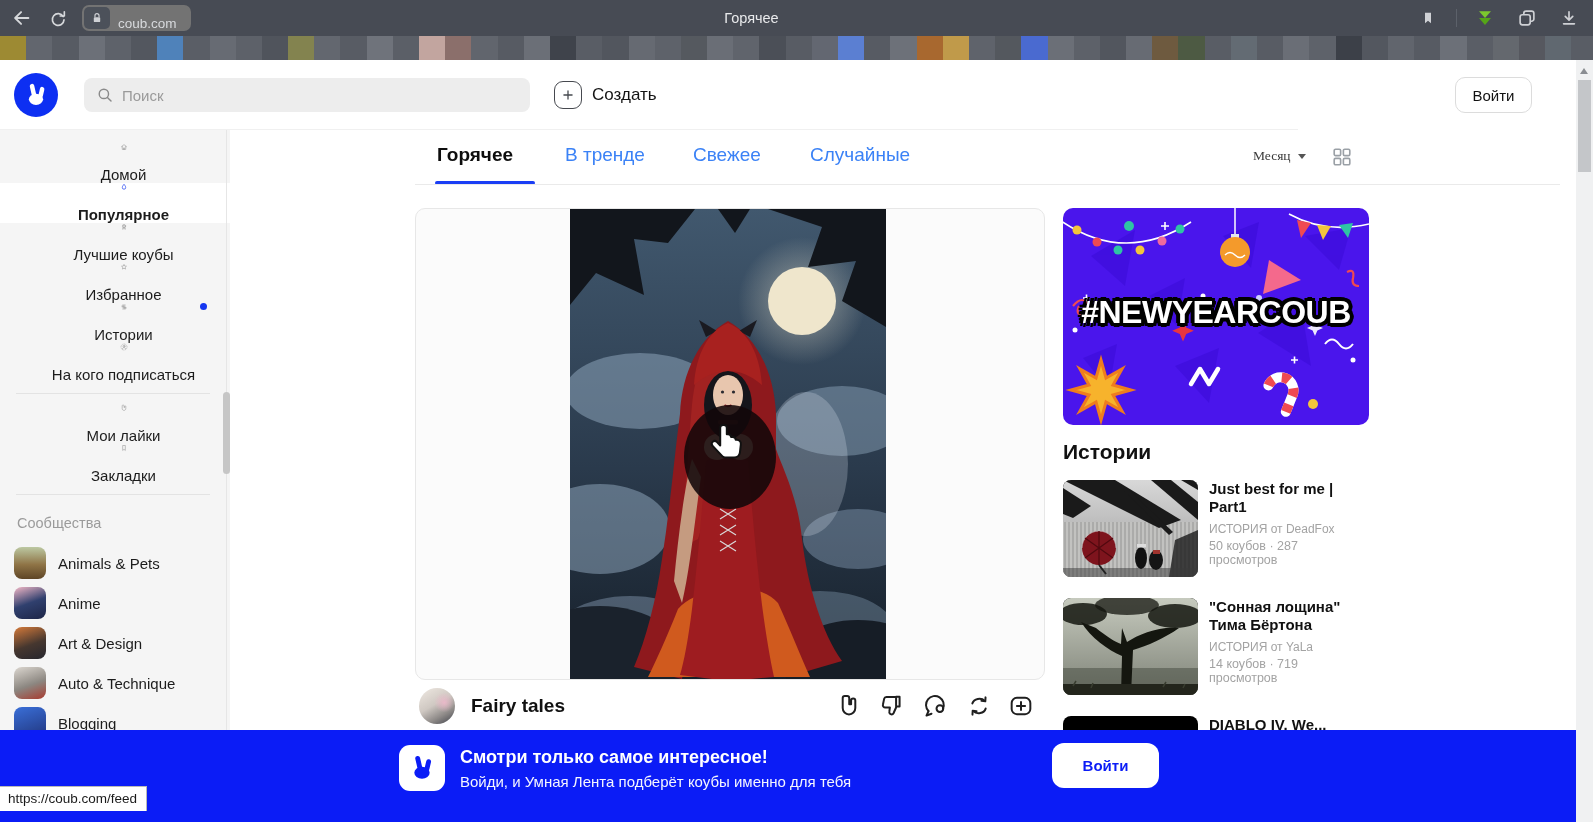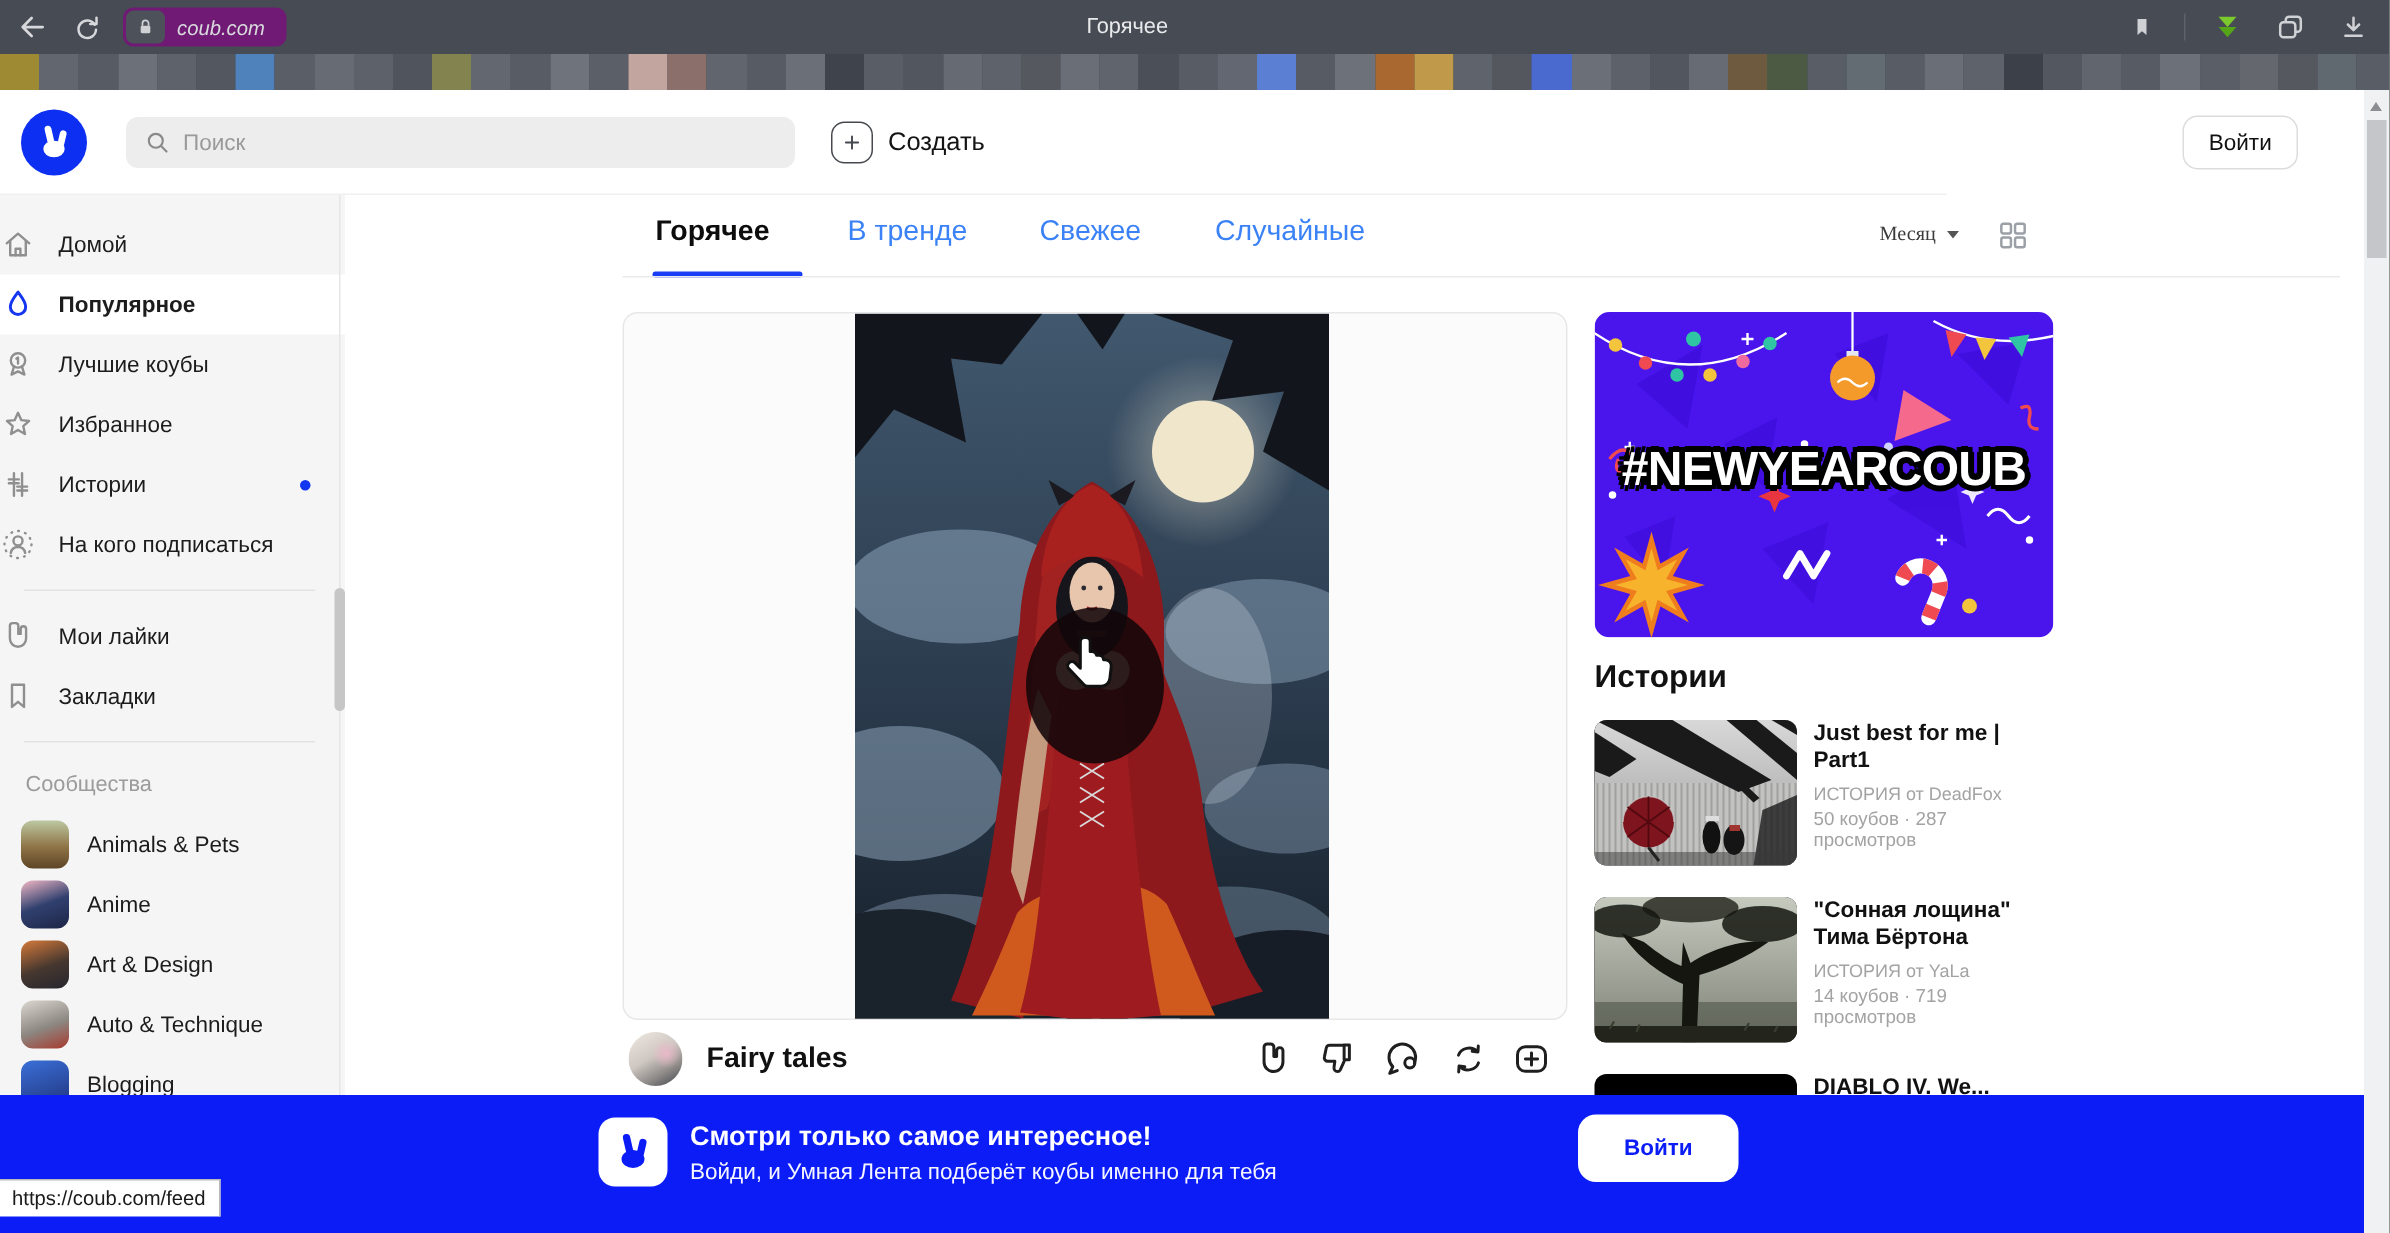"coub.com" #url-pill { align-items: center -> flex-end; background: #701a75 -> #737373; font-style: italic -> none }
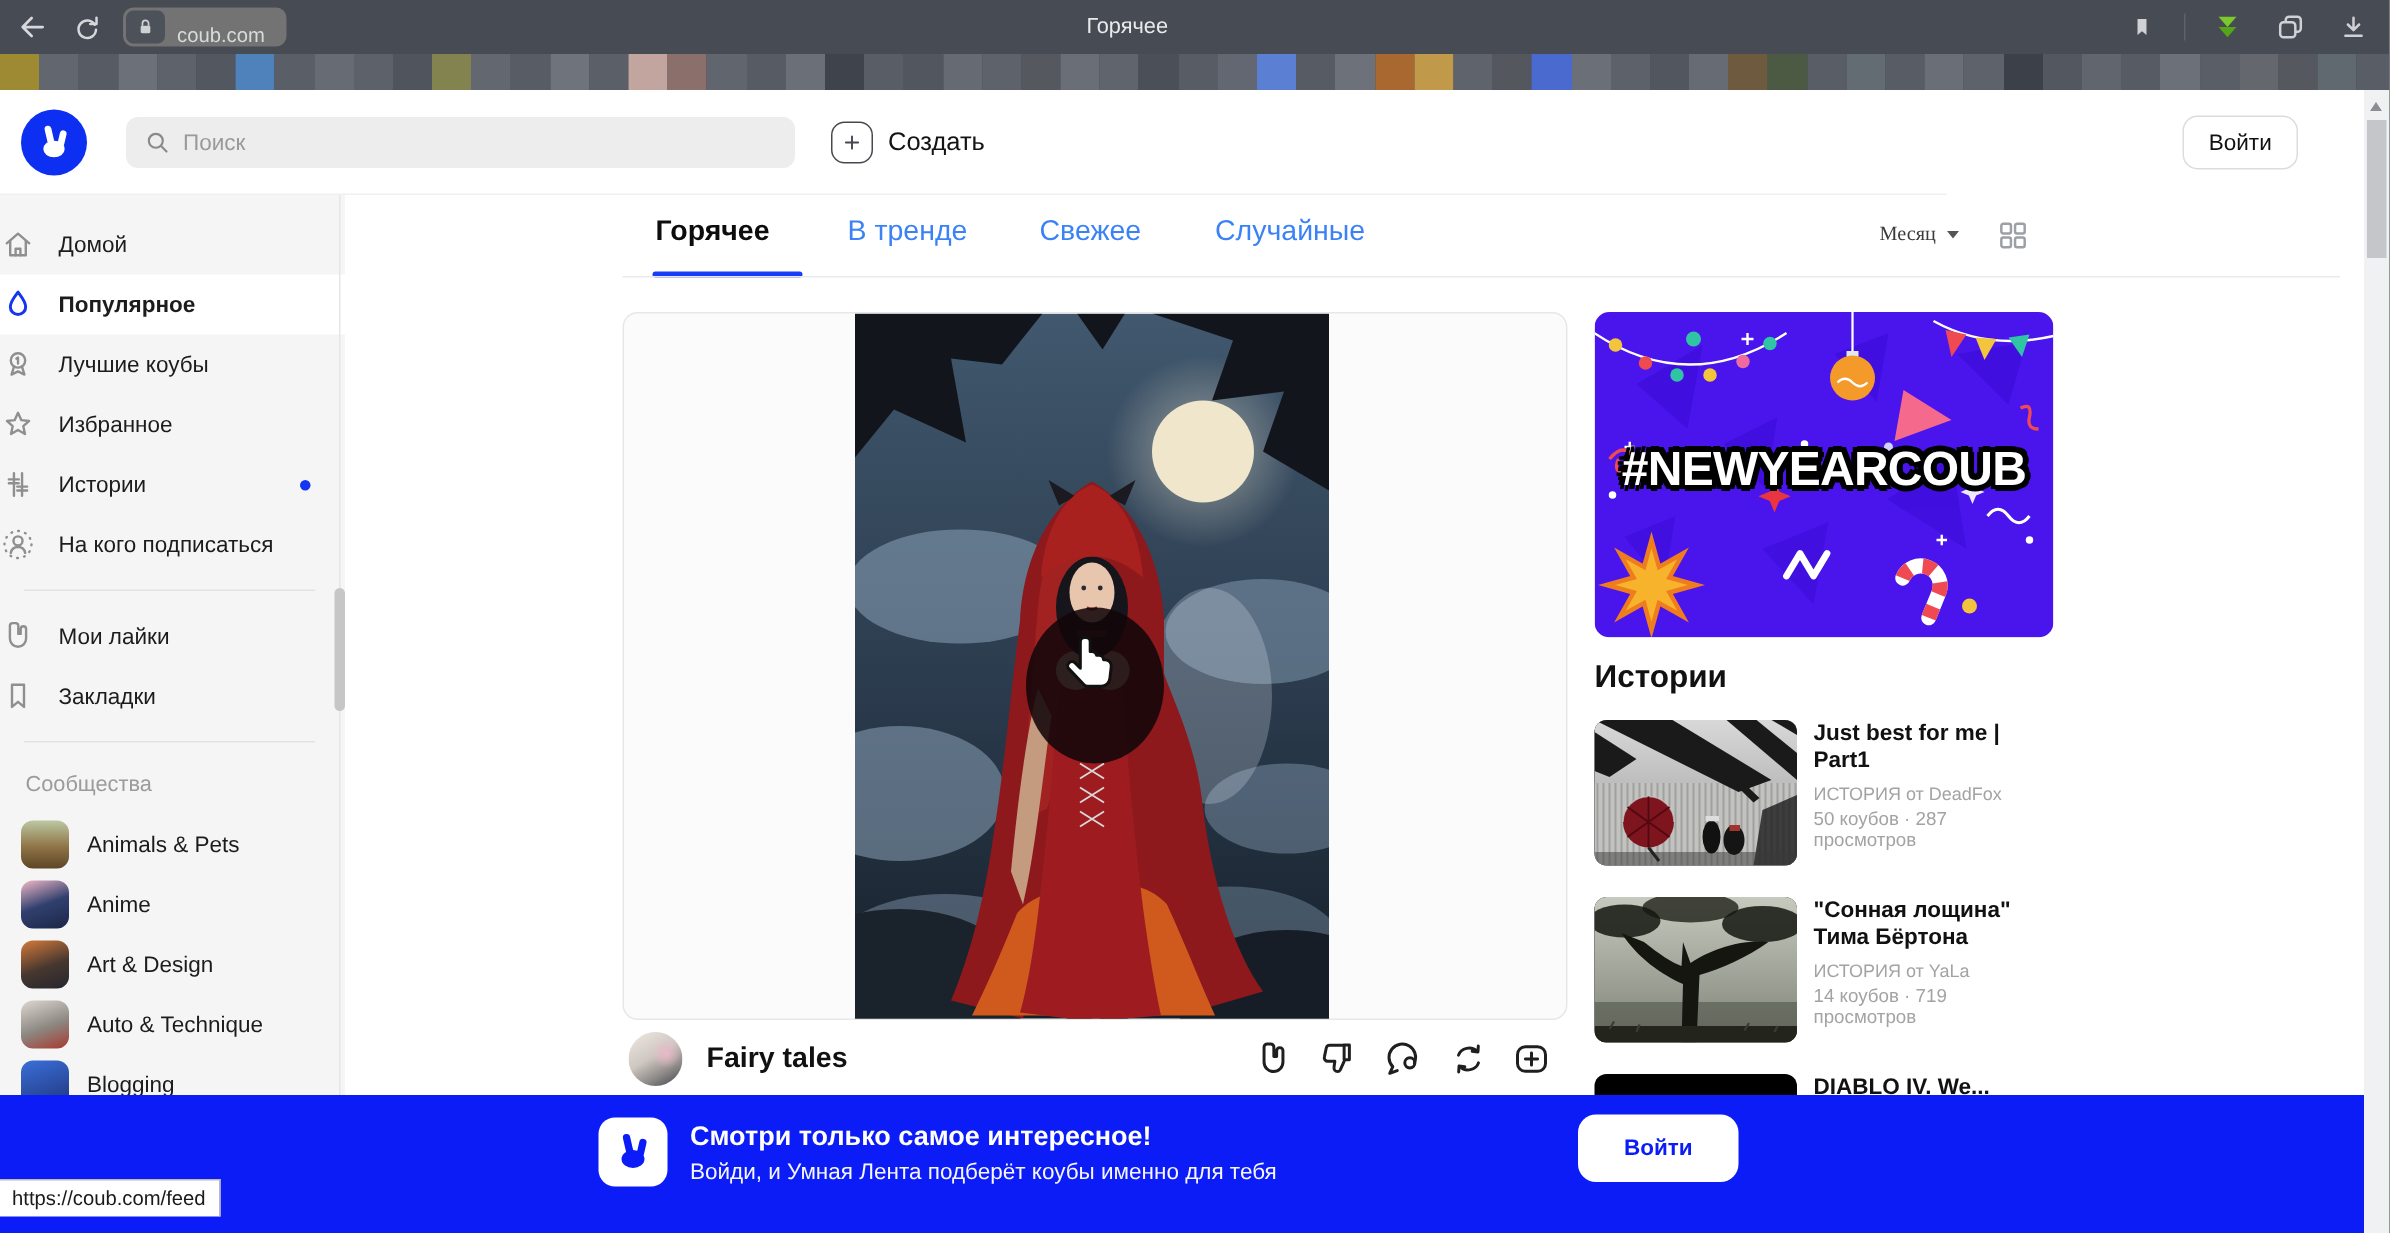"Домой" .side-item { flex-direction: none -> column; padding-left: none -> 17px }
